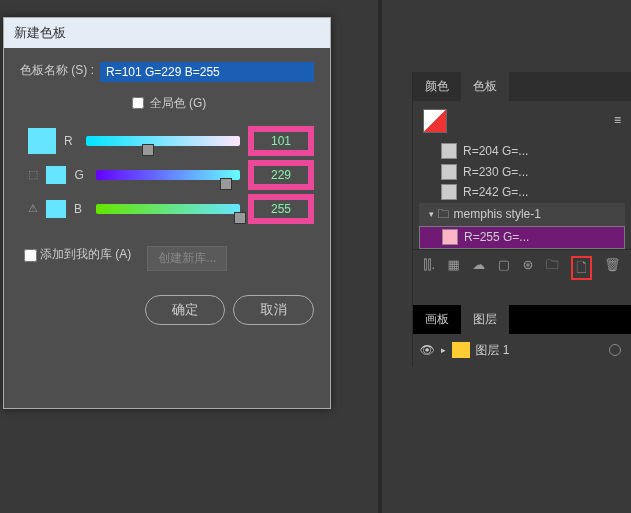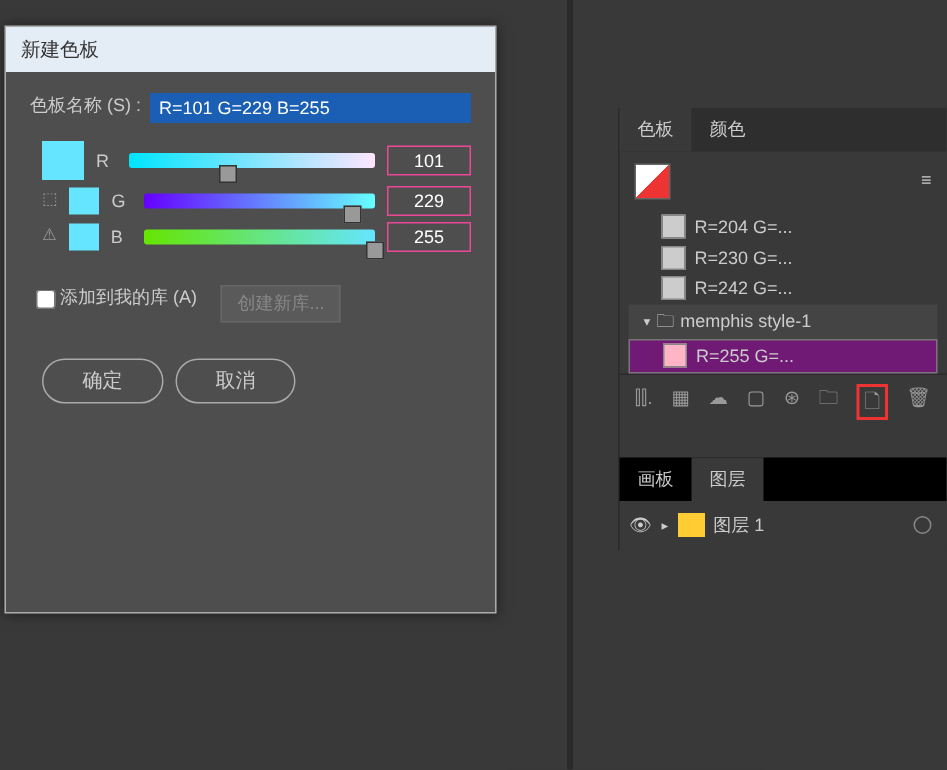"色板" div.tab { order: before "颜色" -> after "颜色" }
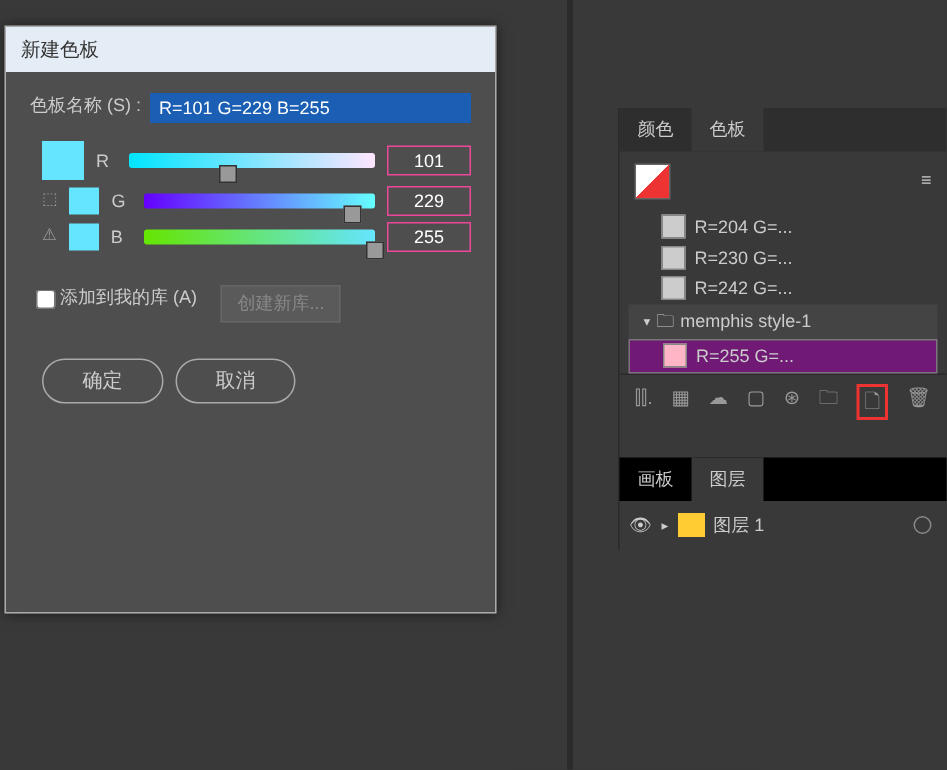"全局色 (G)" div.chk { html: none -> <div> <input> <span>全局色 (G)</span> </div> }
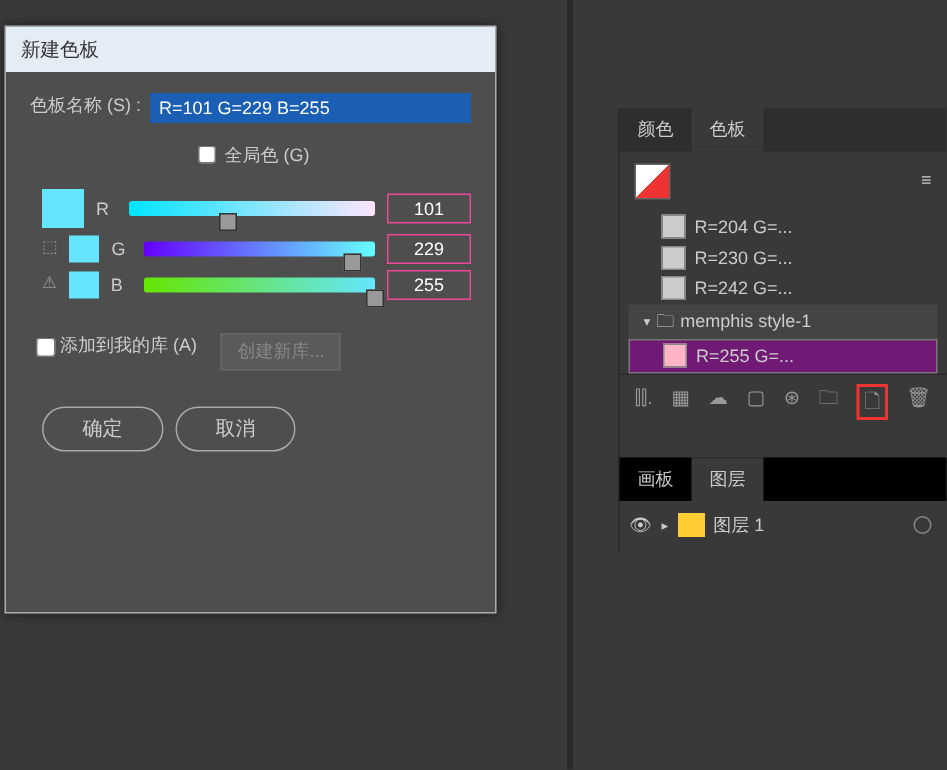"101" .num { border: 1px solid #ec4899 -> 6px solid #ec4899; color: #ffffff -> #86efac }
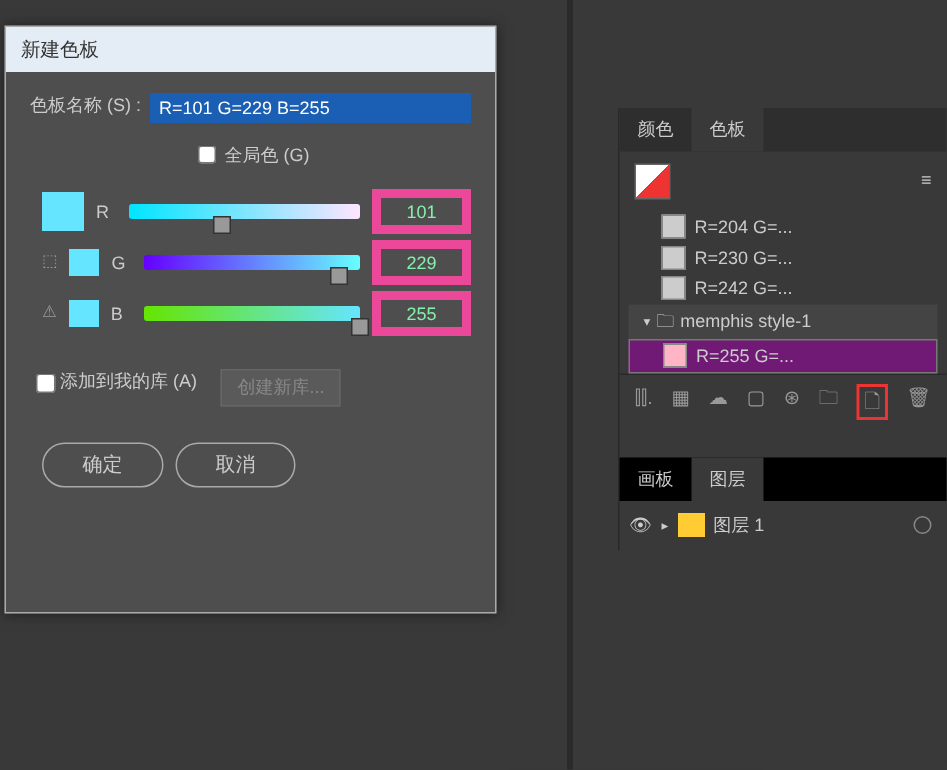"确定" .btns { justify-content: none -> flex-end }
